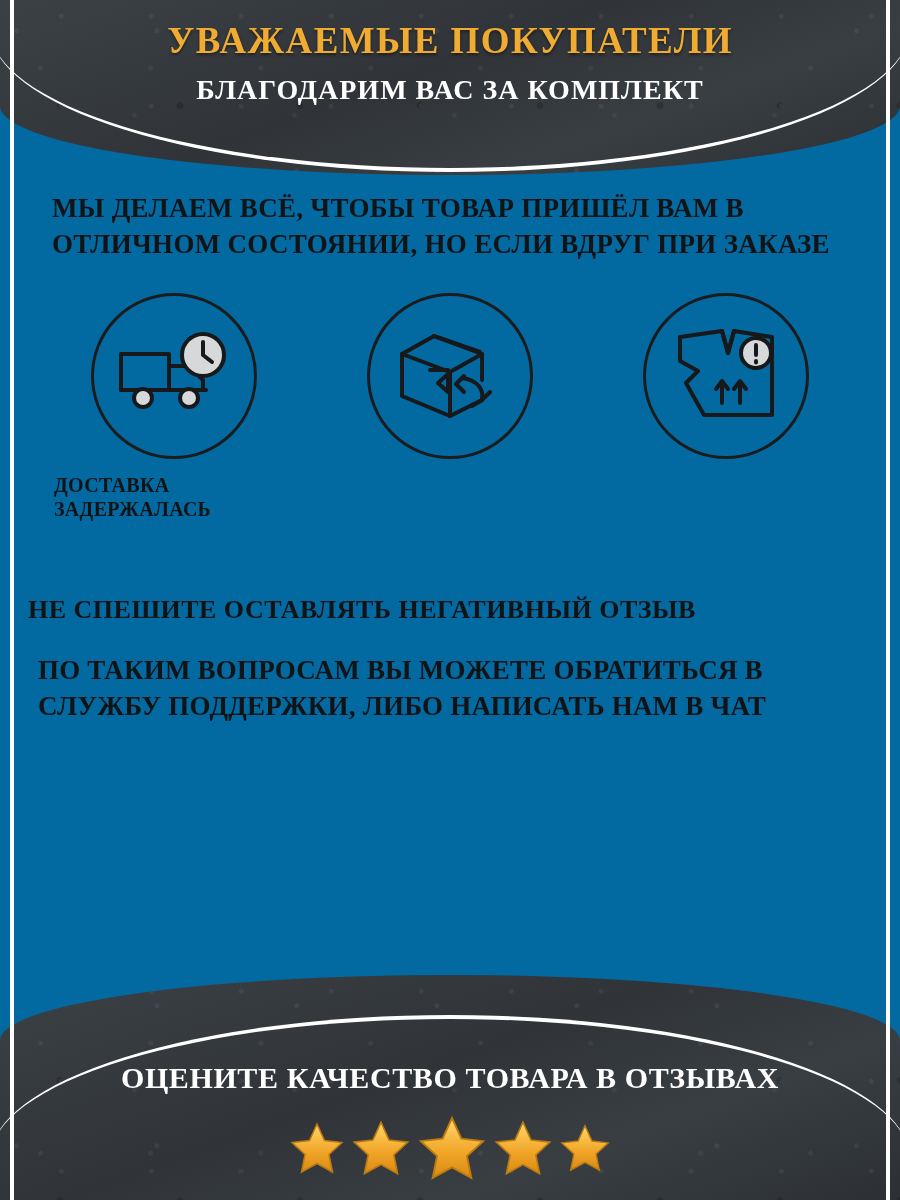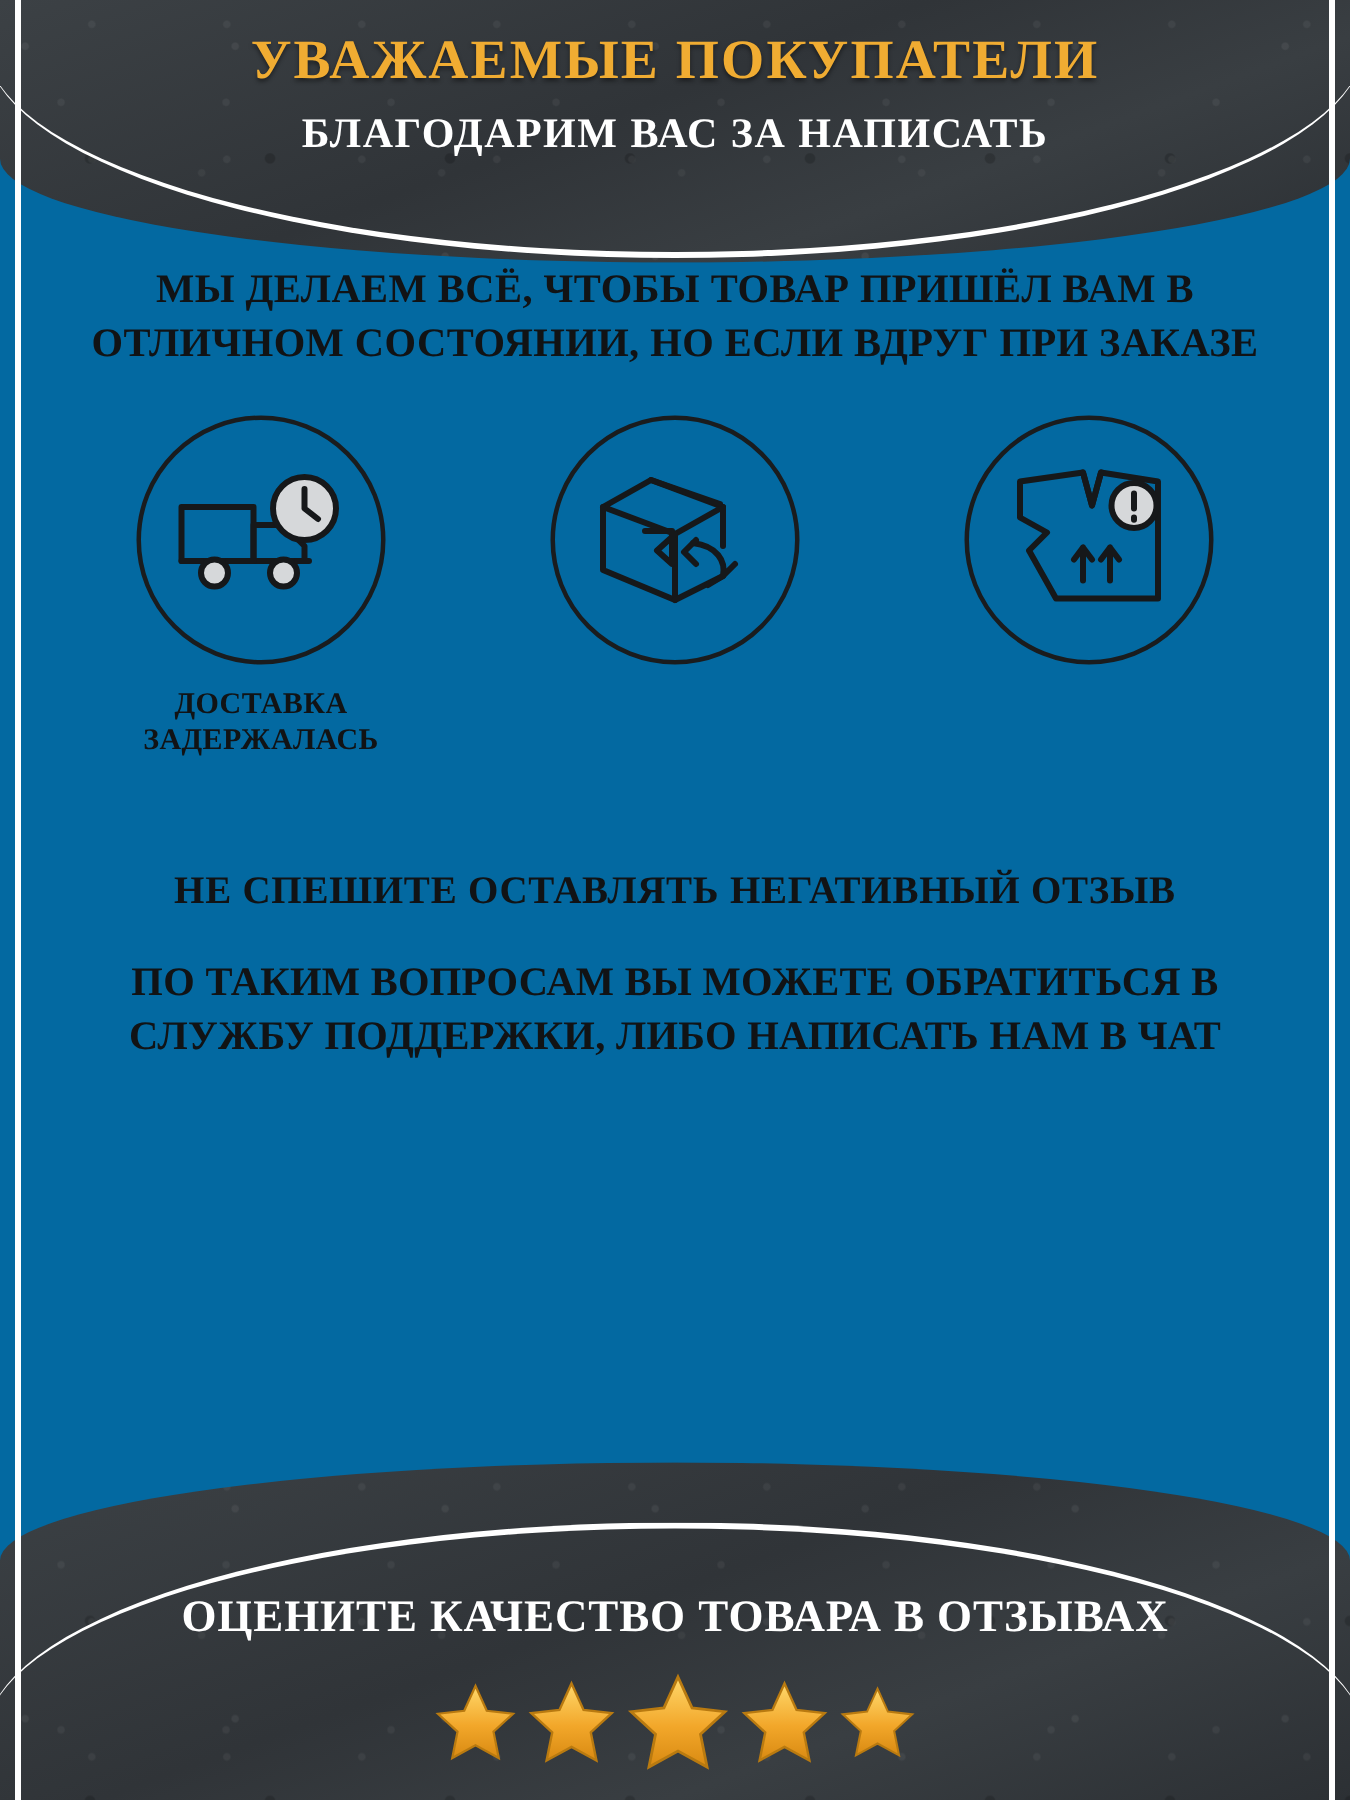"БЛАГОДАРИМ ВАС ЗА НАПИСАТЬ" div.header-sub { text: НАПИСАТЬ -> КОМПЛЕКТ }
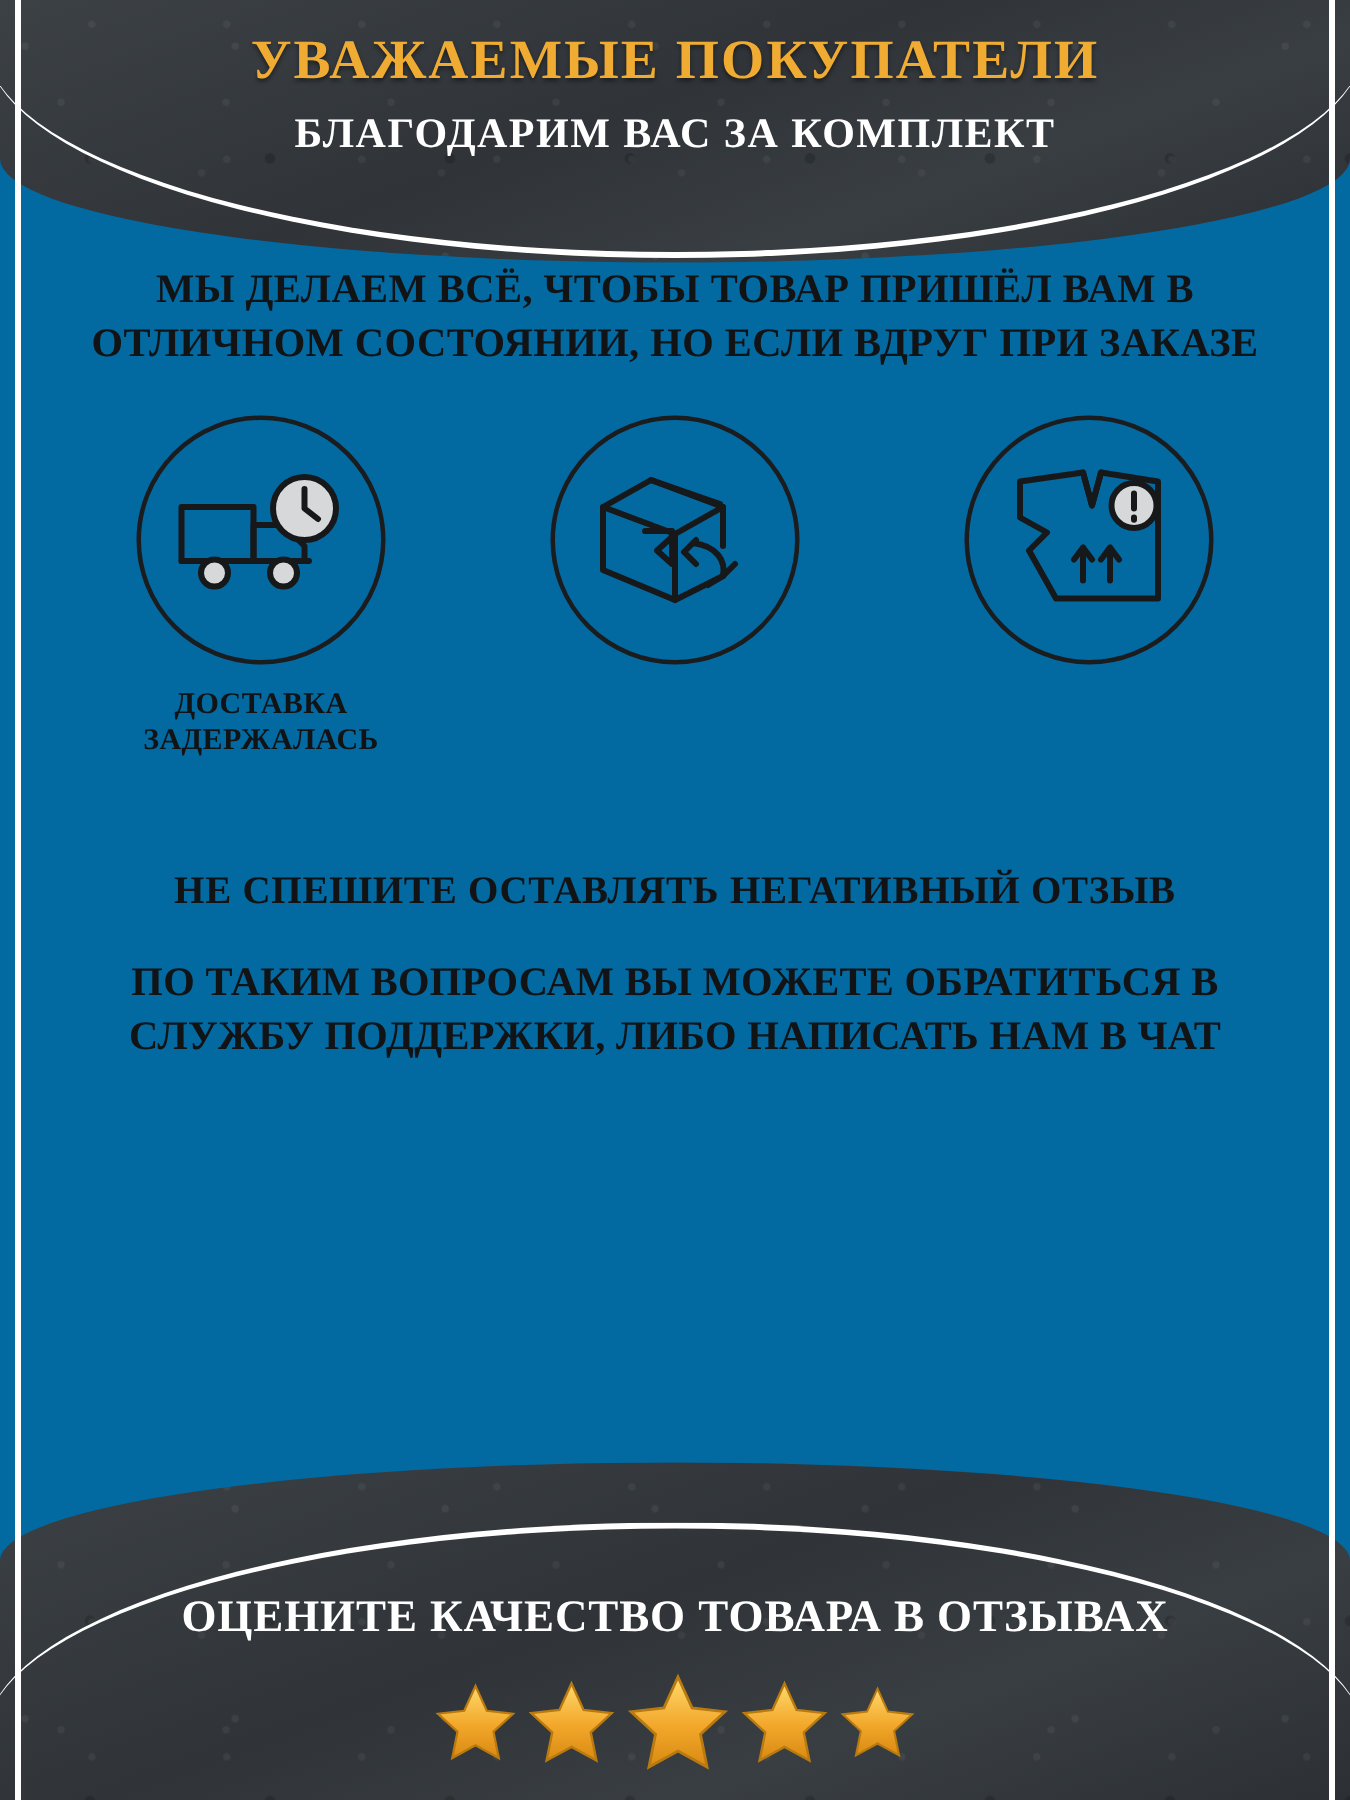"МЫ ДЕЛАЕМ ВСЁ, ЧТОБЫ ТОВАР" .main { text-align: center -> none; top: 174px -> 190px }
